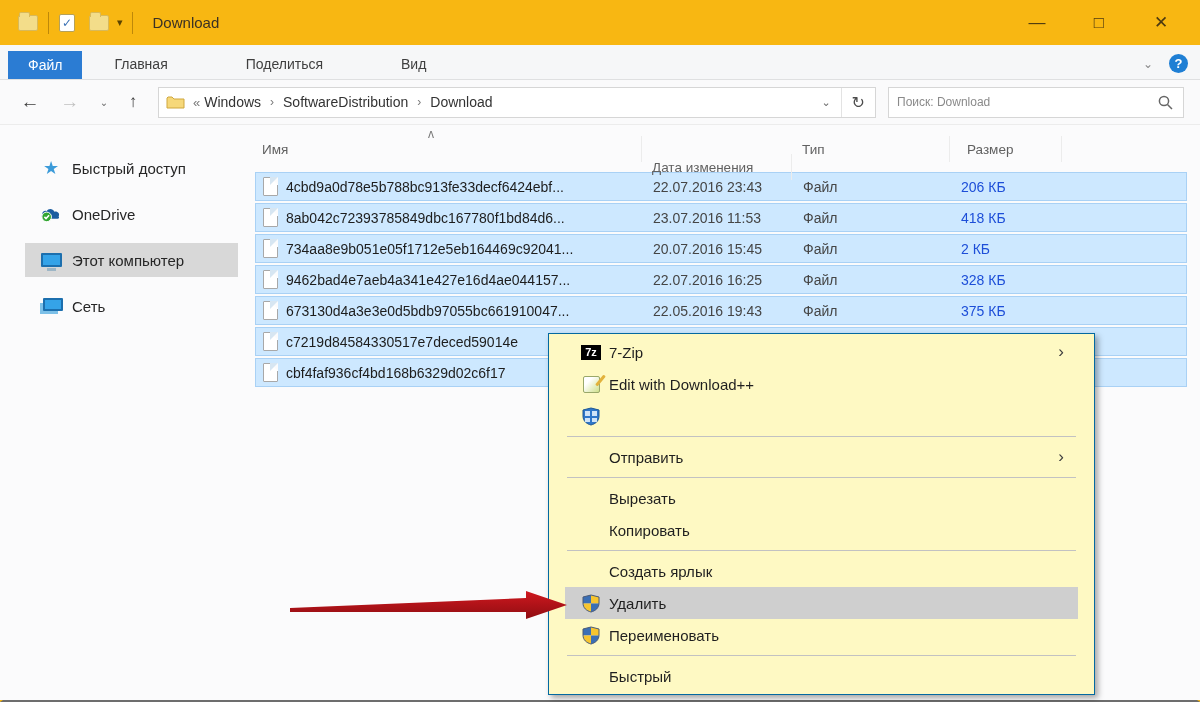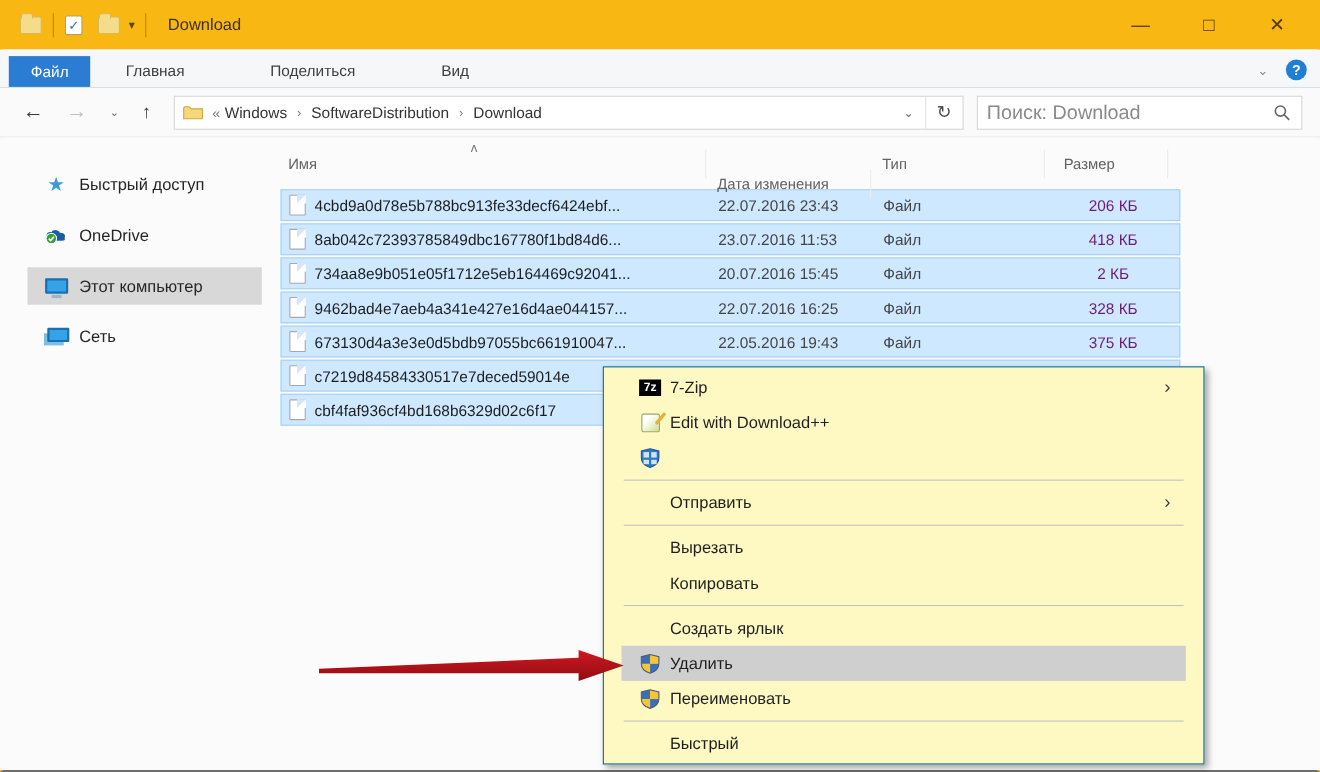"Поиск: Download" .search-box input { font-size: 18px -> 12px }
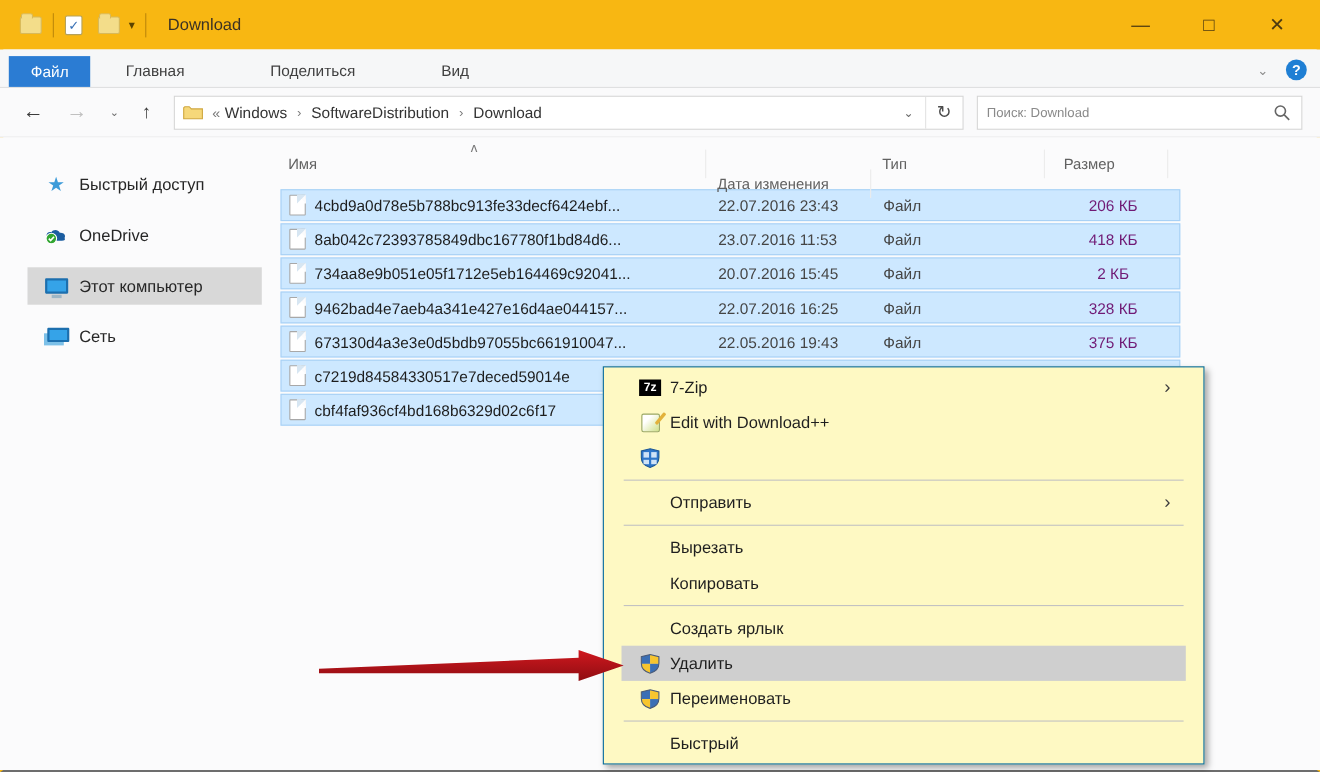"4cbd9a0d78e5b788bc913fe33decf6424ebf..." .row { width: 818px -> 932px }
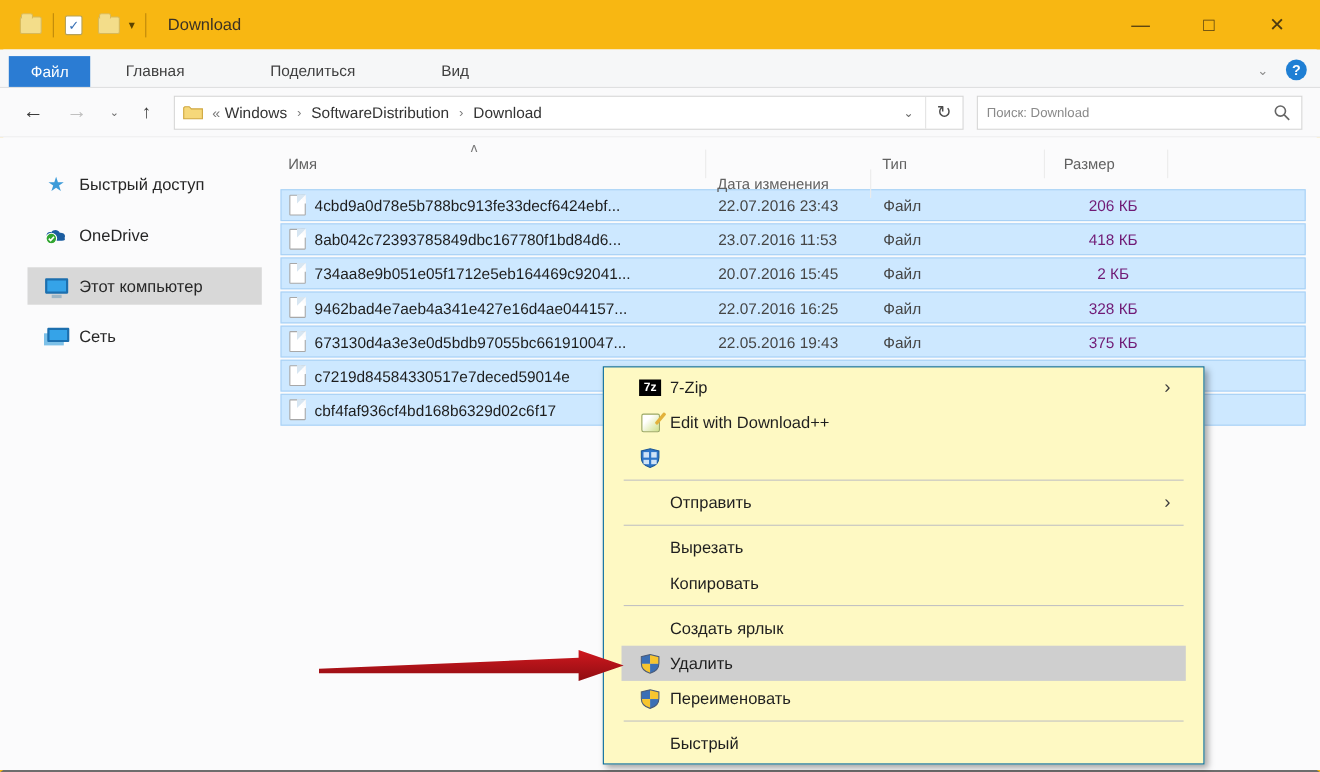"206 КБ" .c-size { color: #701a75 -> #1d4ed8; text-align: center -> left }
